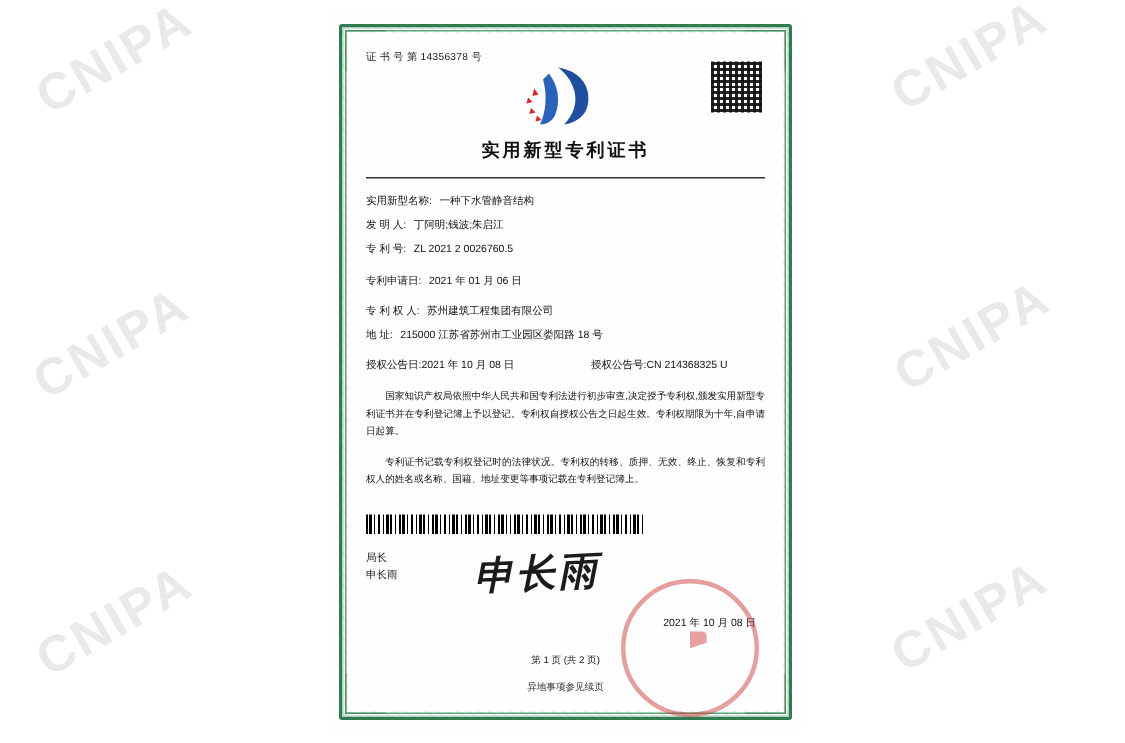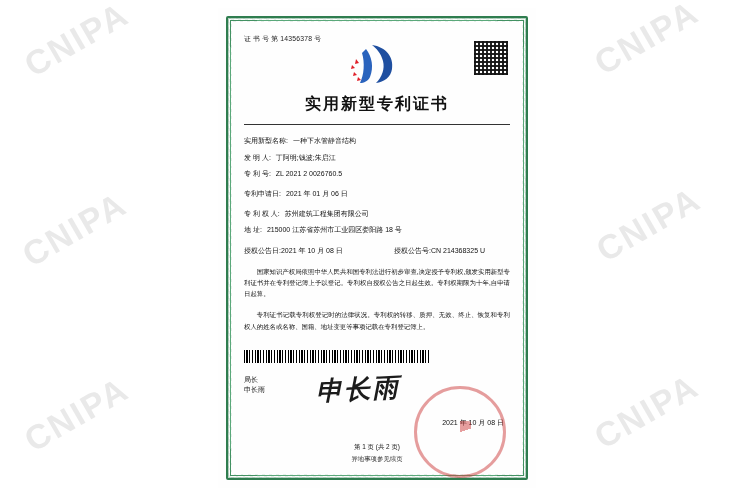"实用新型专利证书" .title { font-size: 16px -> 12px }
